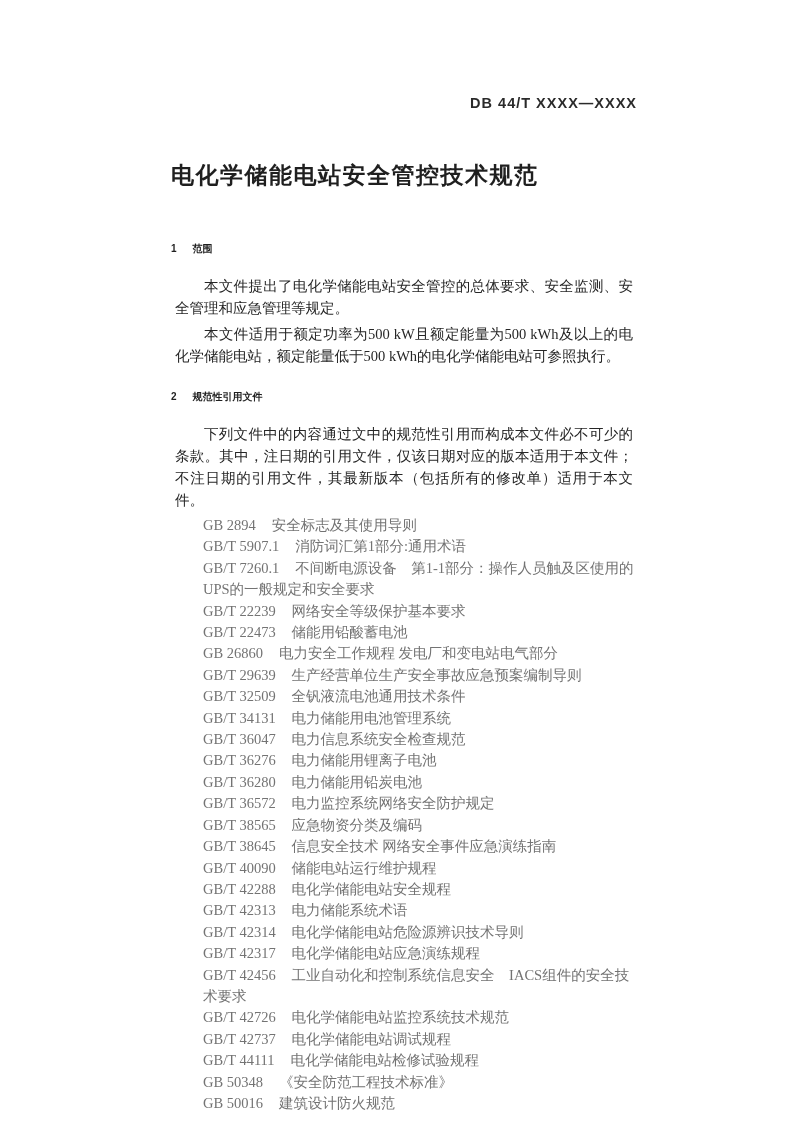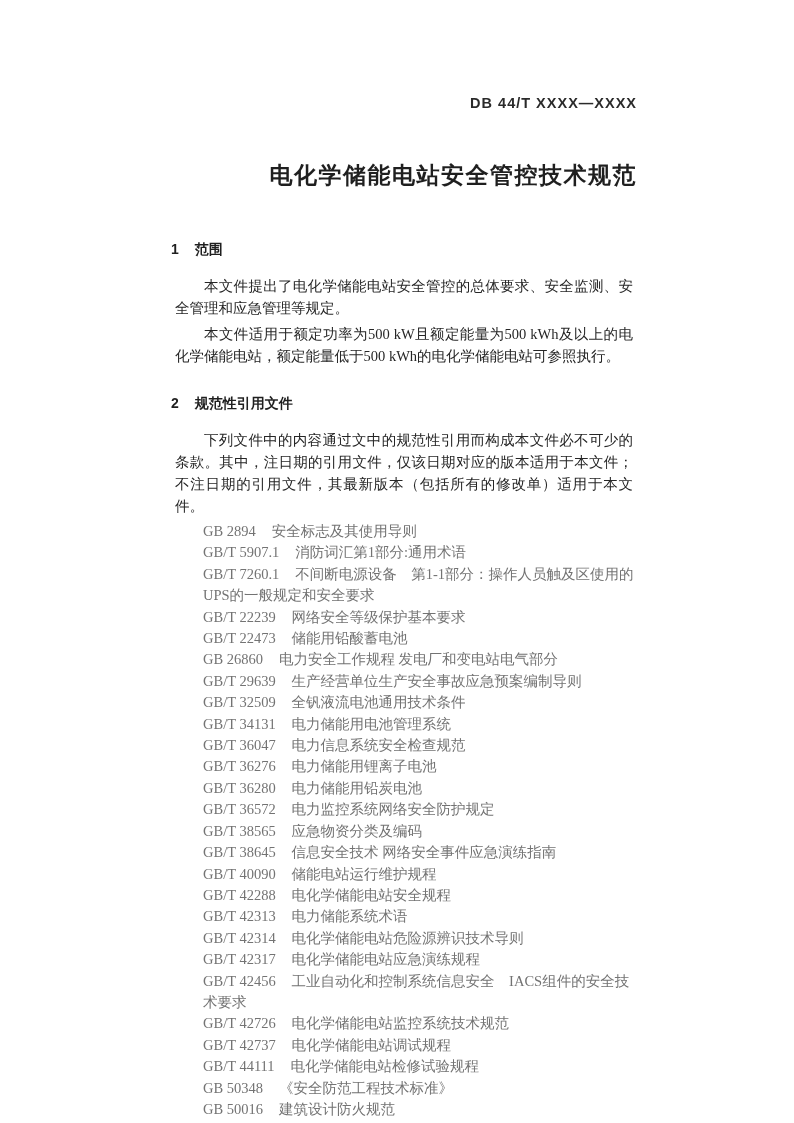"电化学储能电站安全管控技术规范" .doc-title { text-align: right -> left }
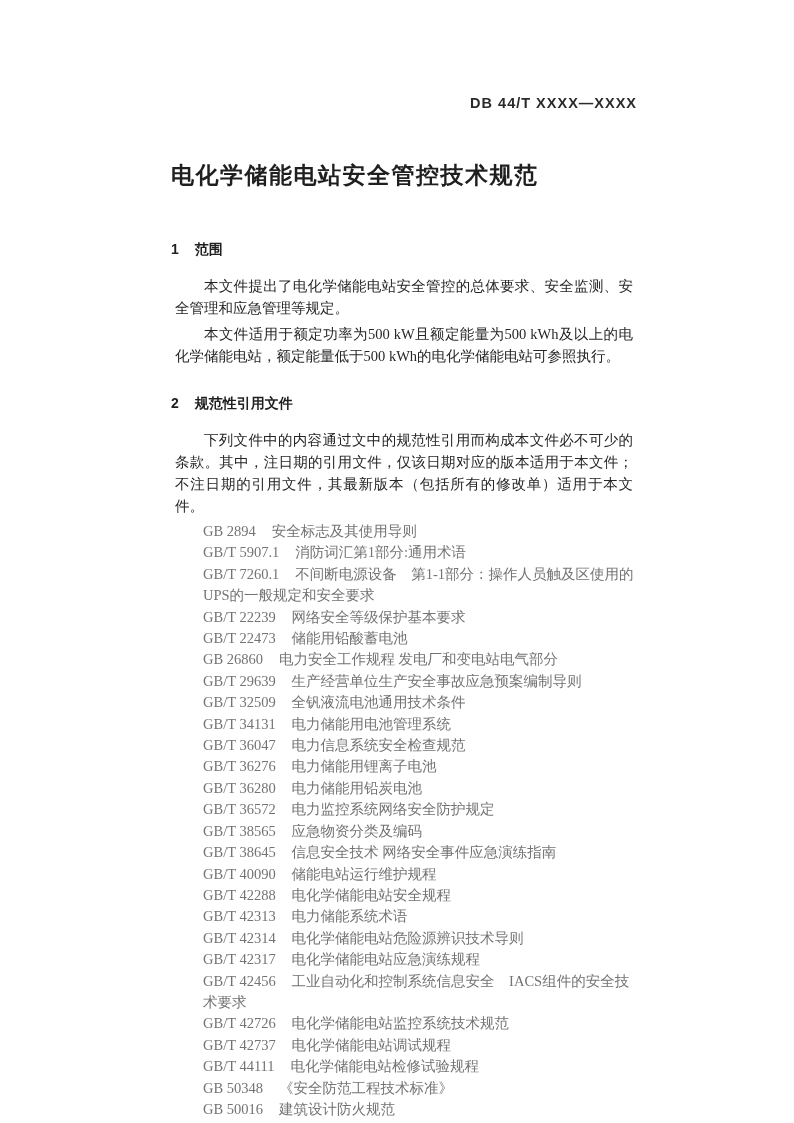"1 范围" .sec-heading { font-size: 14px -> 10px }
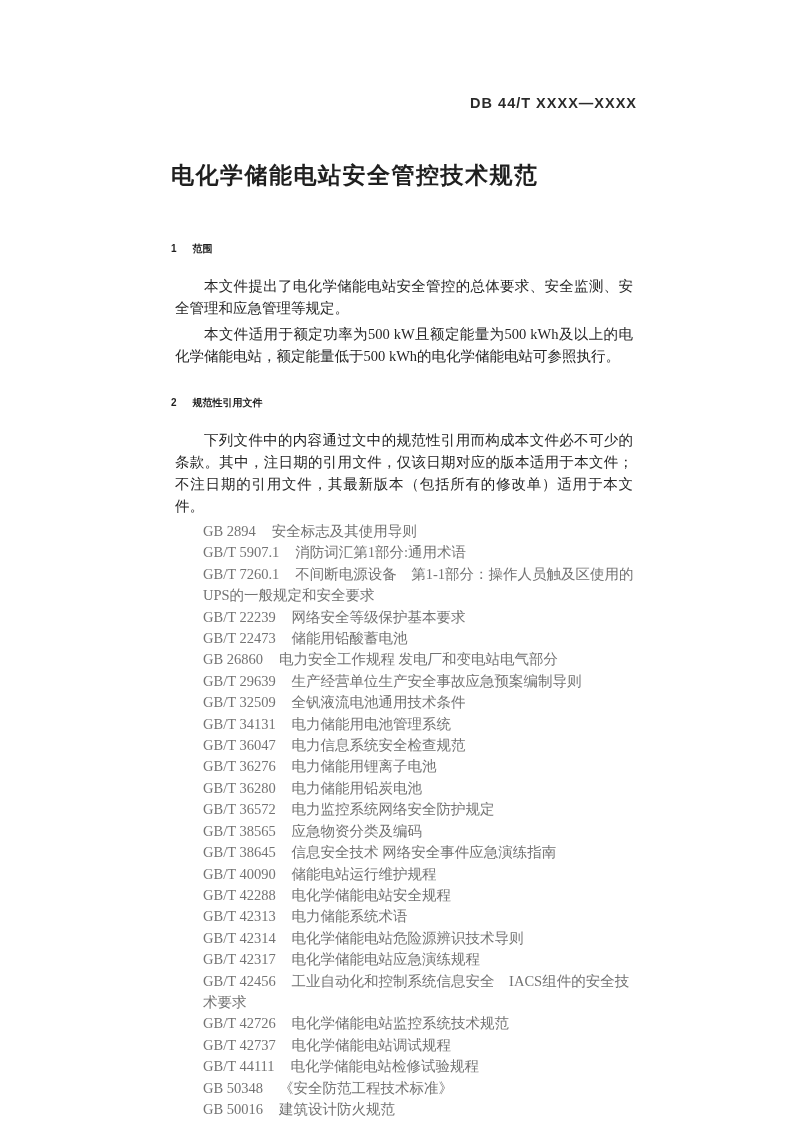"2 规范性引用文件" .sec-heading.second { margin-top: 26px -> 20px }
